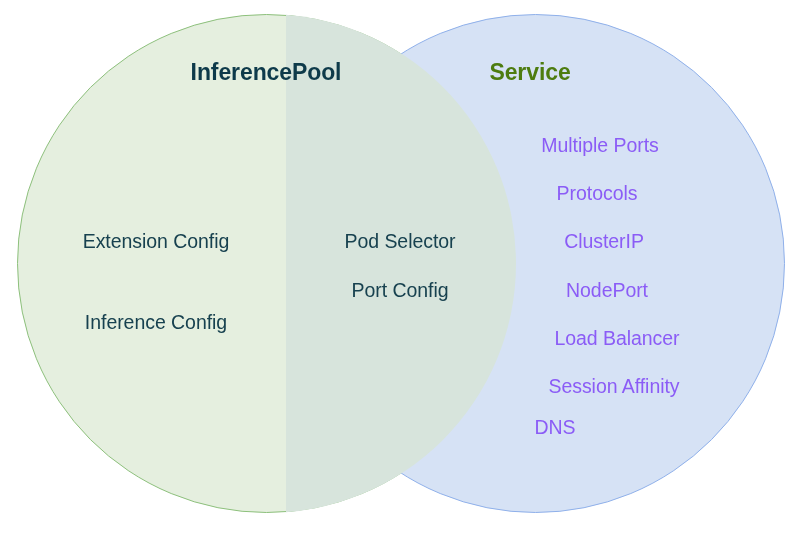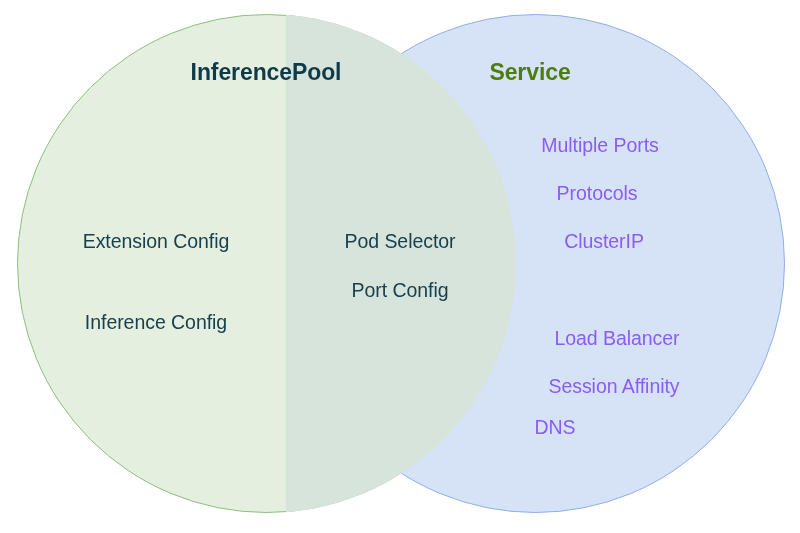"NodePort" div.item { html: none -> <div>NodePort</div> }
